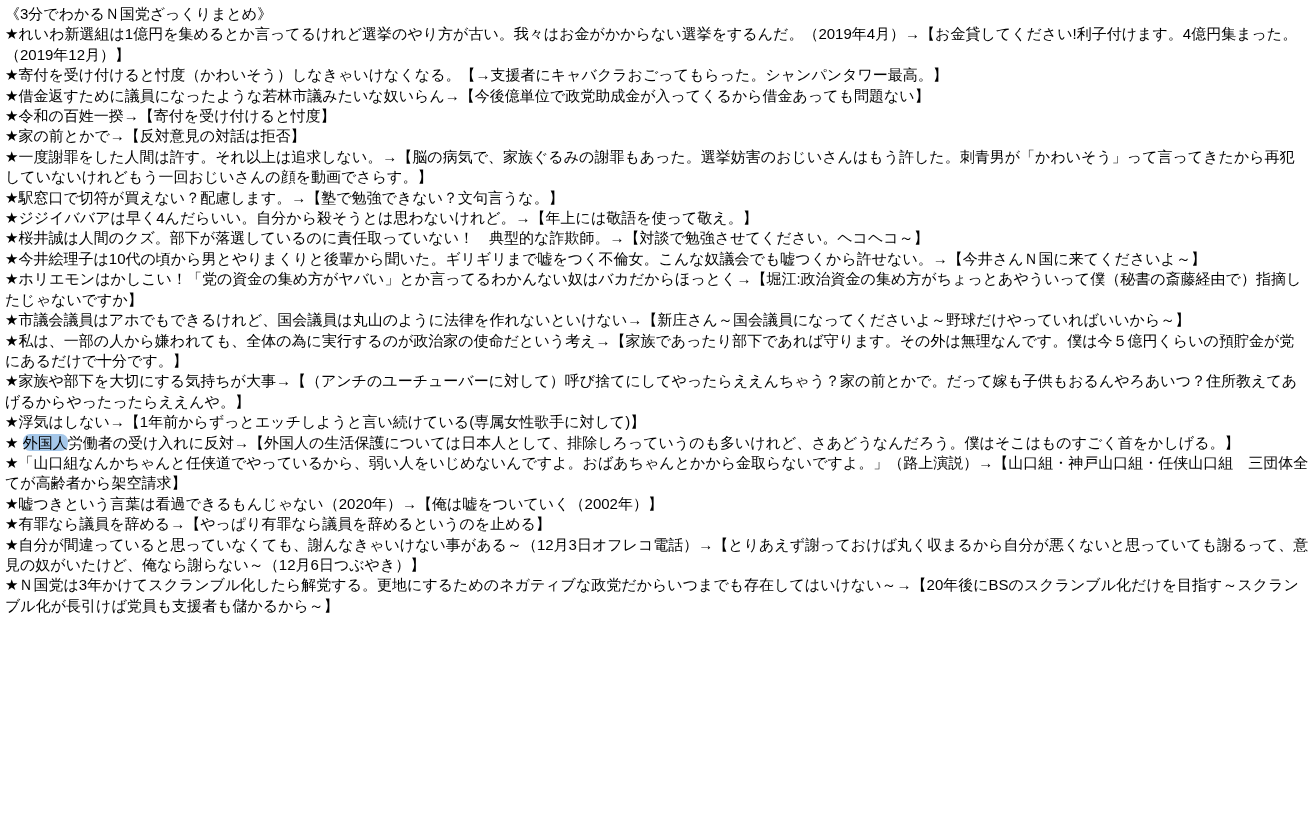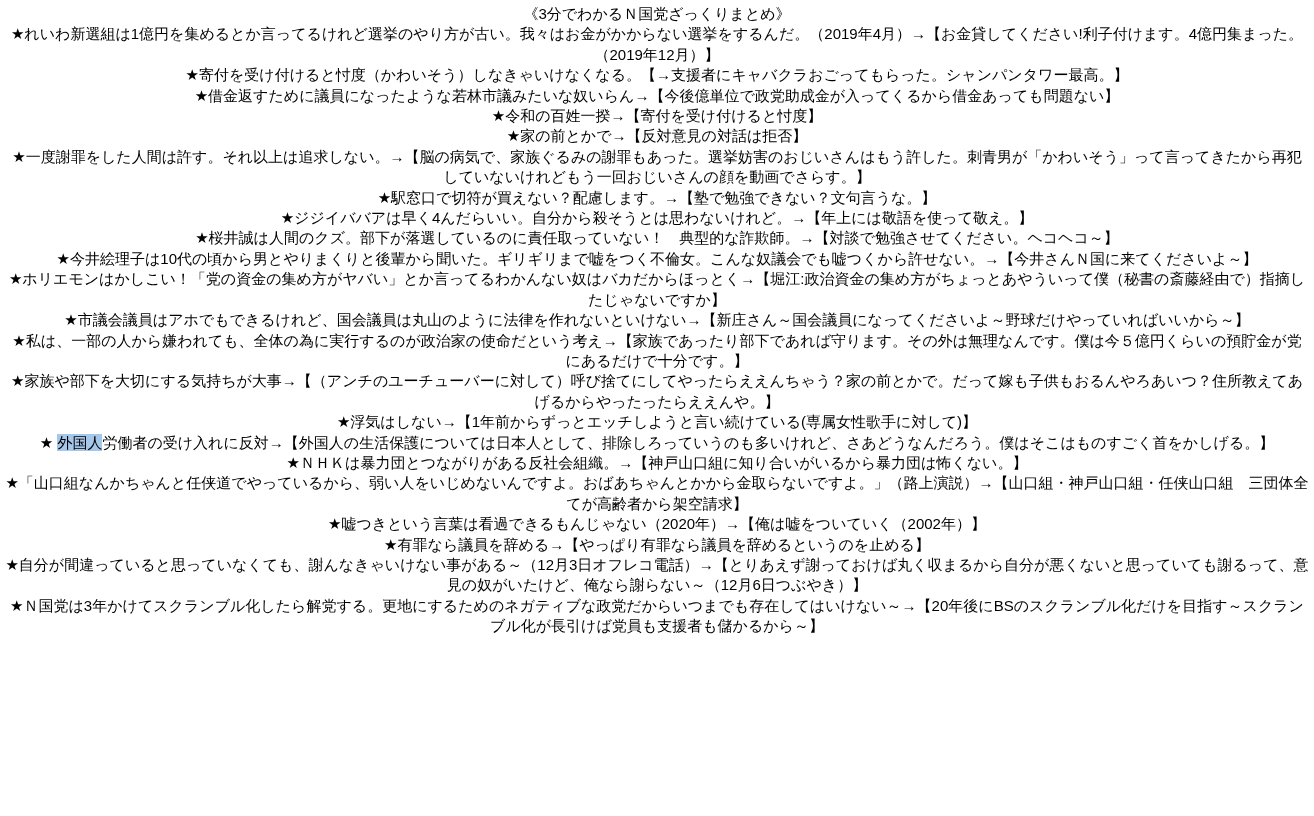"《3分でわかるＮ国党ざっくりまとめ》" #doc { text-align: center -> none }
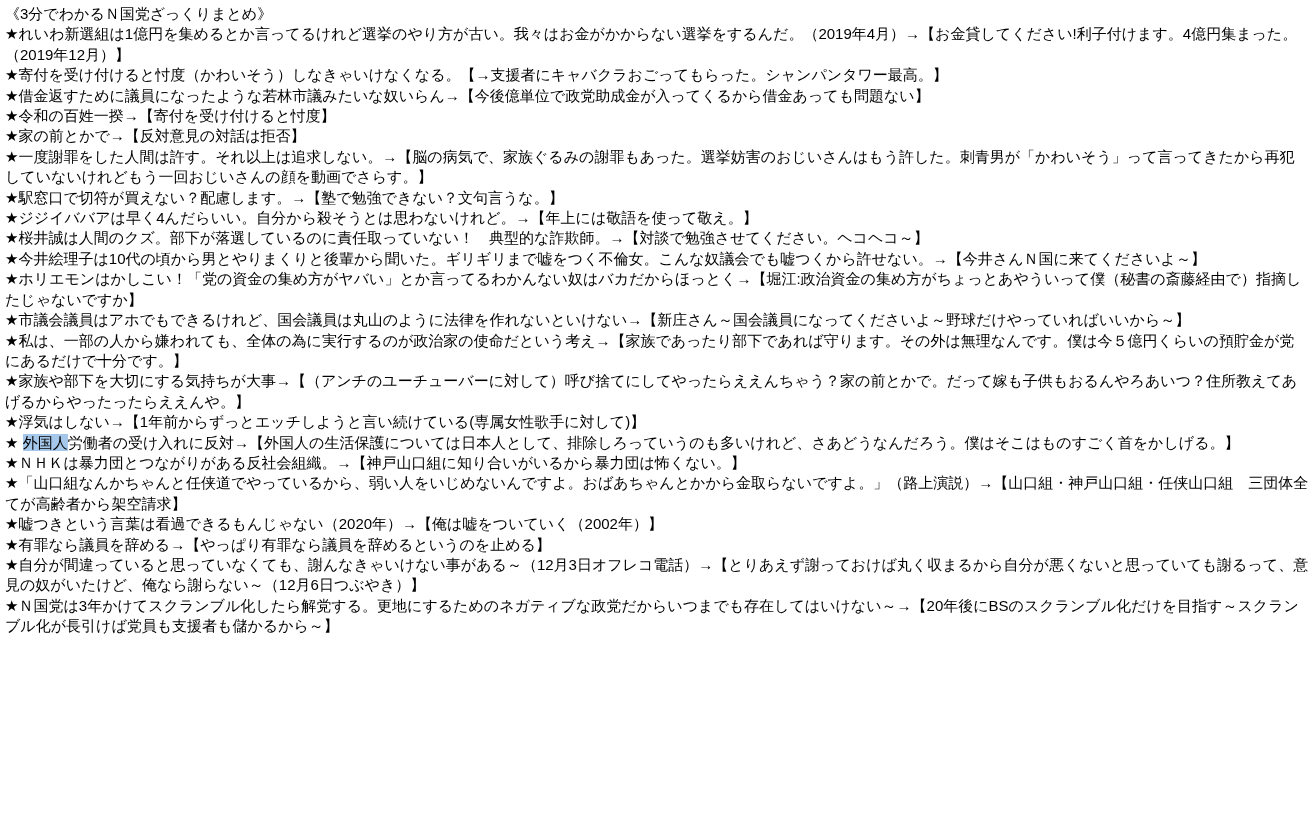"外国人" .hl { border-radius: none -> 7px }
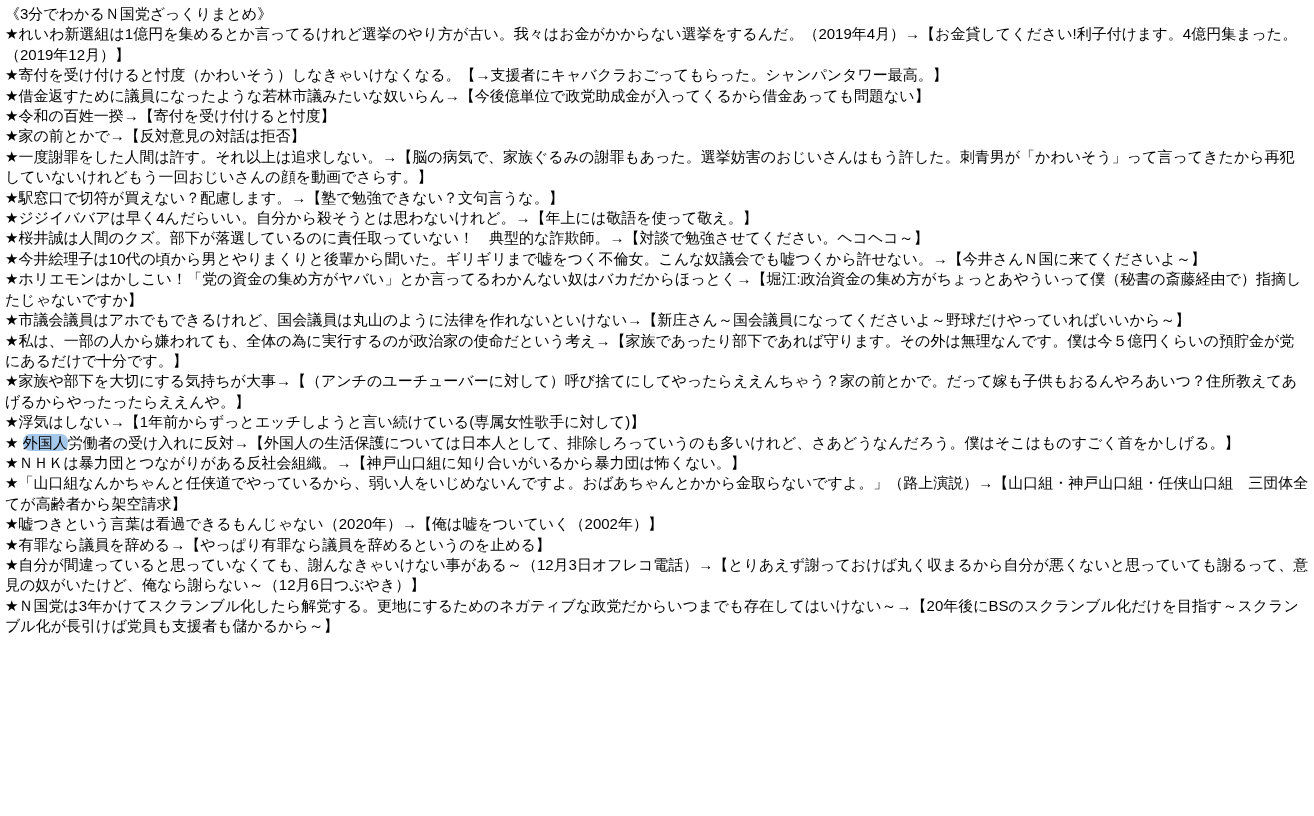"★ＮＨＫは暴力団とつながりがある反社会組織。→【神戸山口組に知り合いがいるから暴" div.line { html: <div>★ＮＨＫは暴力団とつながりがある反社会組織。→【神戸山口組に知り合いがいるから暴力団は怖くない。】</div> -> none }
